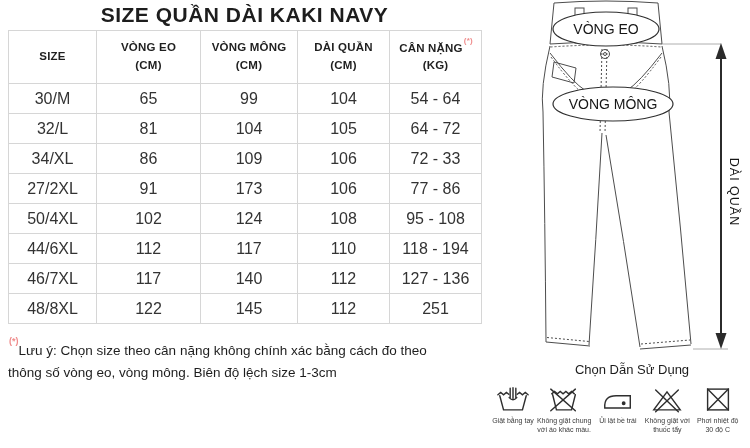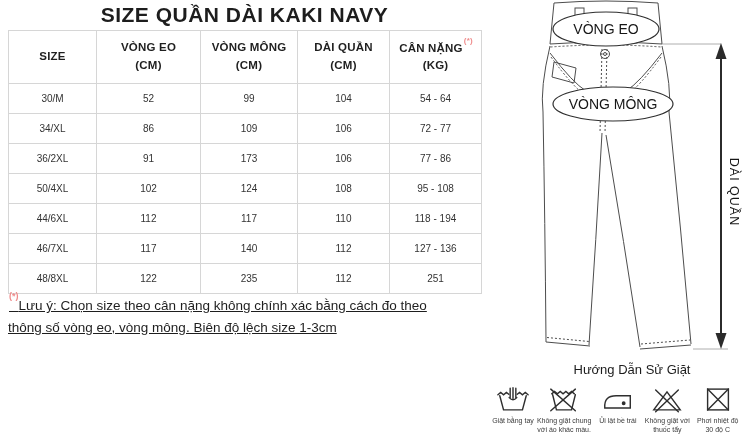"30/M" .size-table td { font-size: 10px -> 16px }
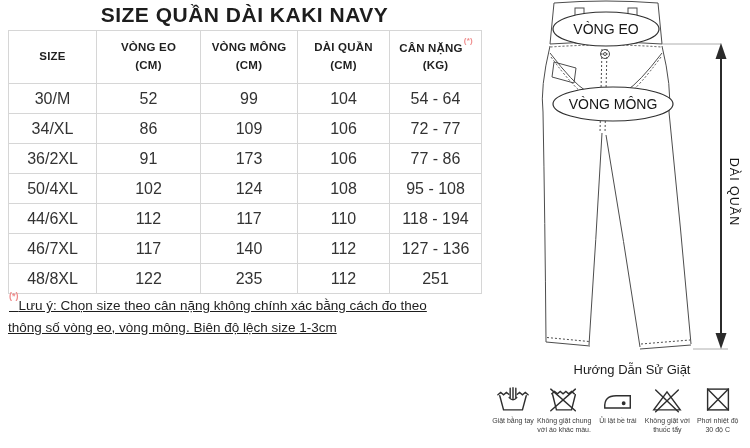"52" td { text: 52 -> 65 }
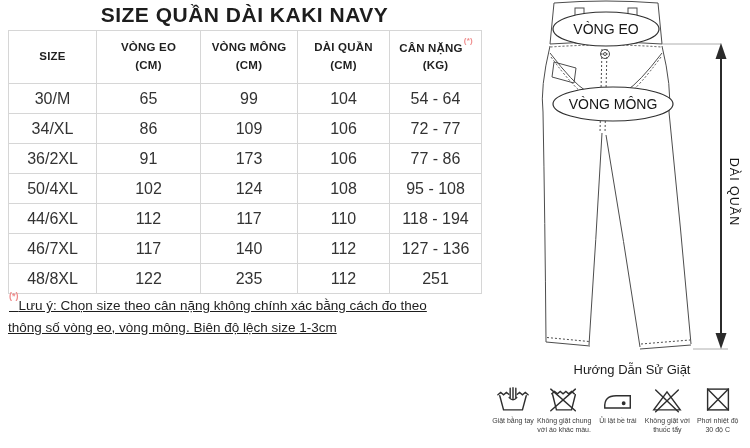"32/L" tr { html: none -> <tr> <td>32/L</td> <td>81</td> <td>104</td> <td>105</td> <td>64 - 72</td> </tr> }
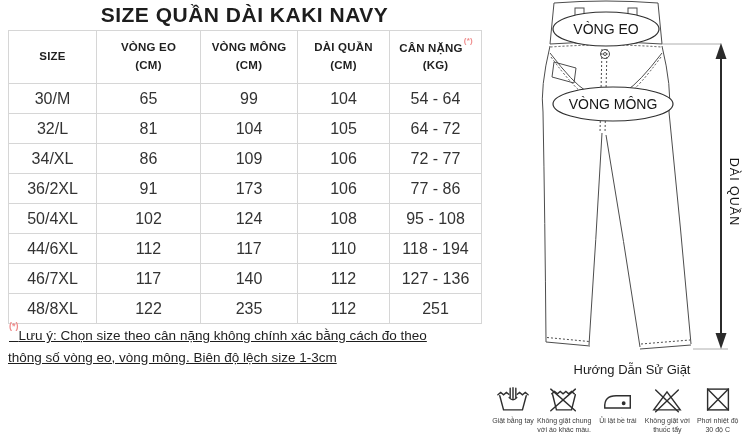"72 - 77" td { text: 77 -> 33 }
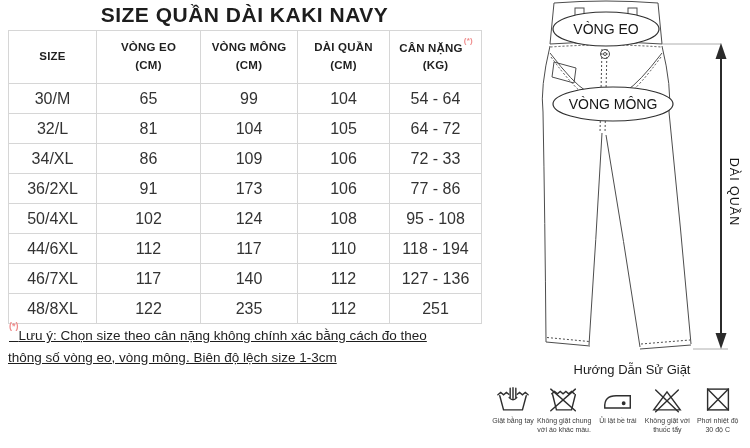"36/2XL" td { text: 36/2XL -> 27/2XL }
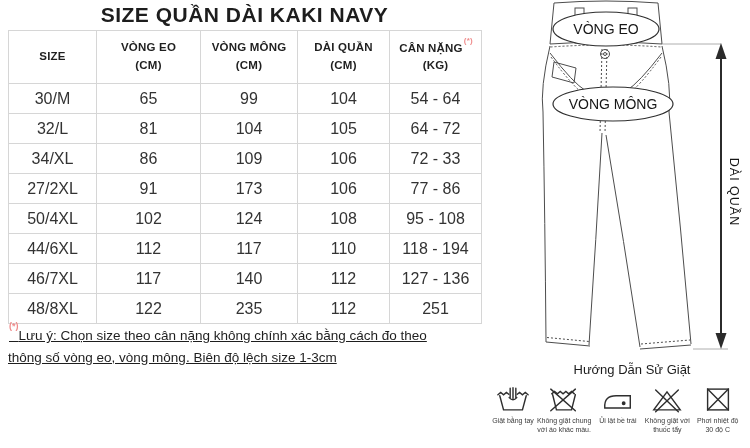"235" td { text: 235 -> 145 }
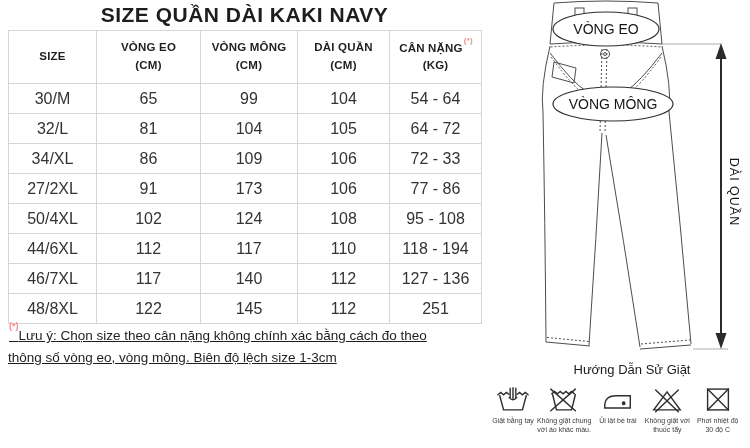"(*)Lưu ý: Chọn size theo" .footnote { margin-top: none -> 15px; text-decoration: underline -> none }
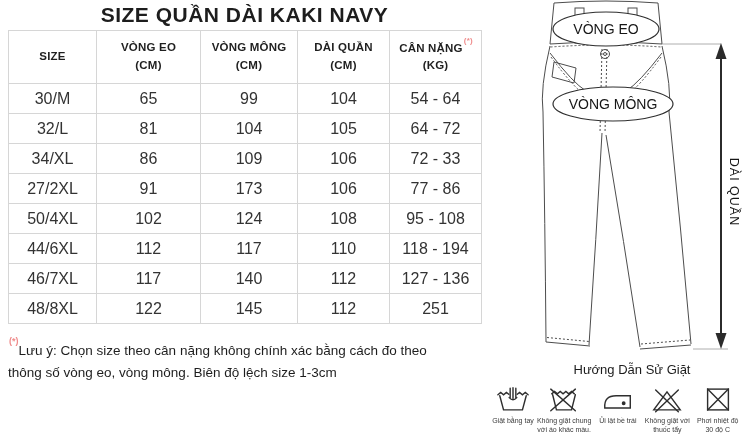"Hướng Dẫn Sử Giặt" div.usage-caption { text: Hướng Dẫn Sử Giặt -> Chọn Dẫn Sử Dụng }
